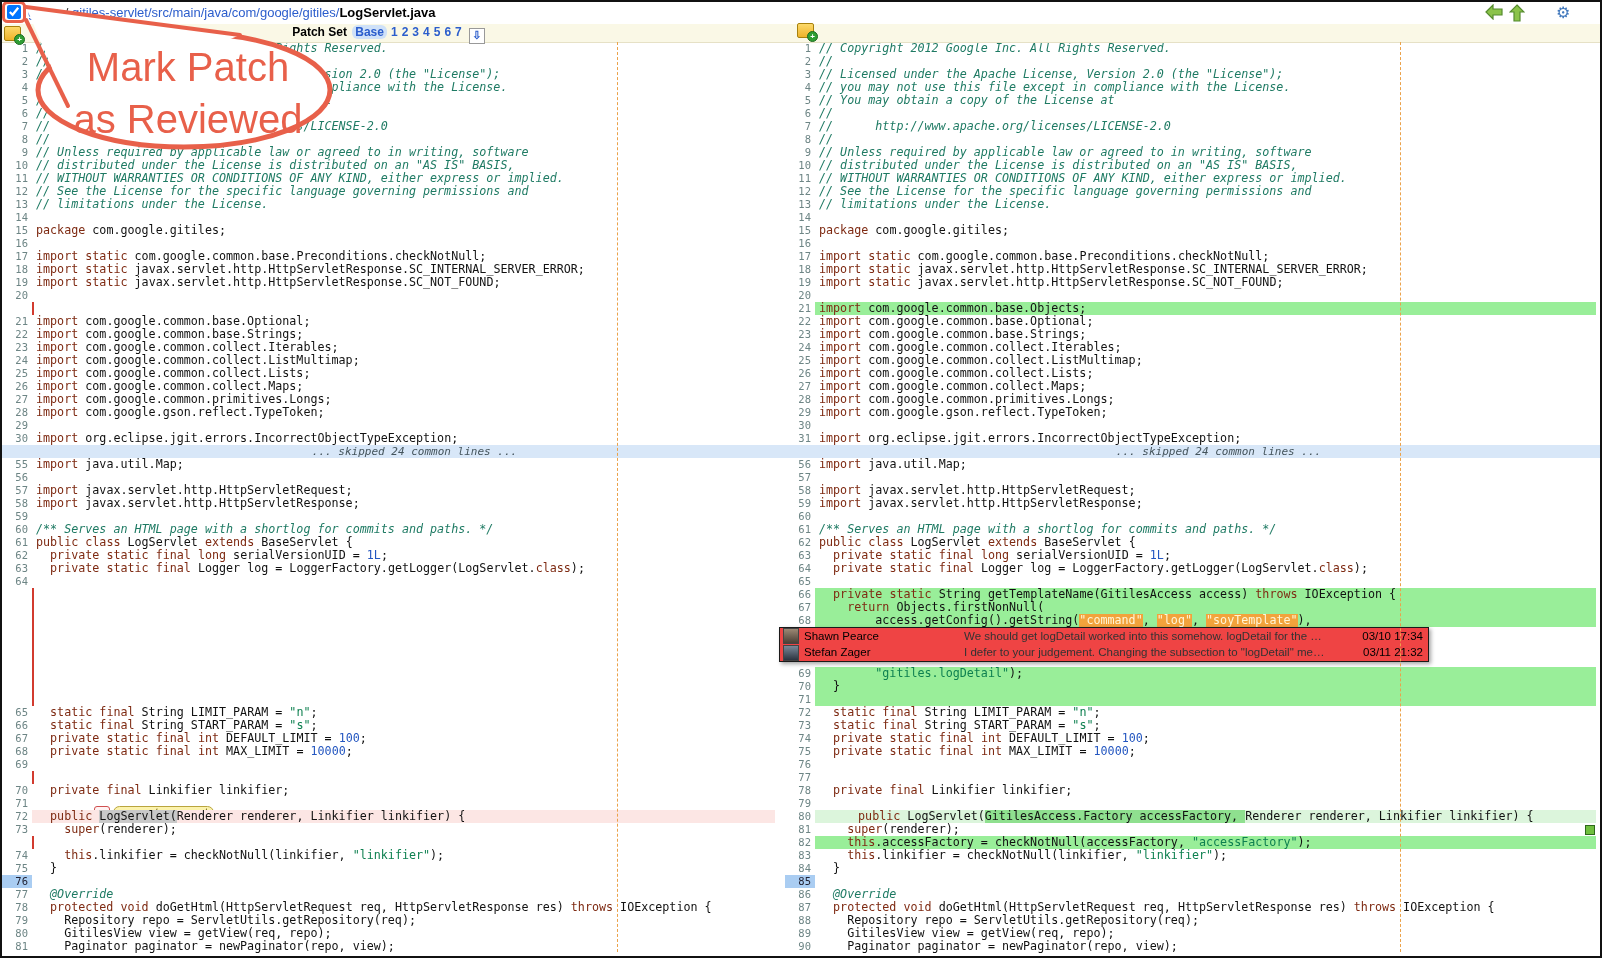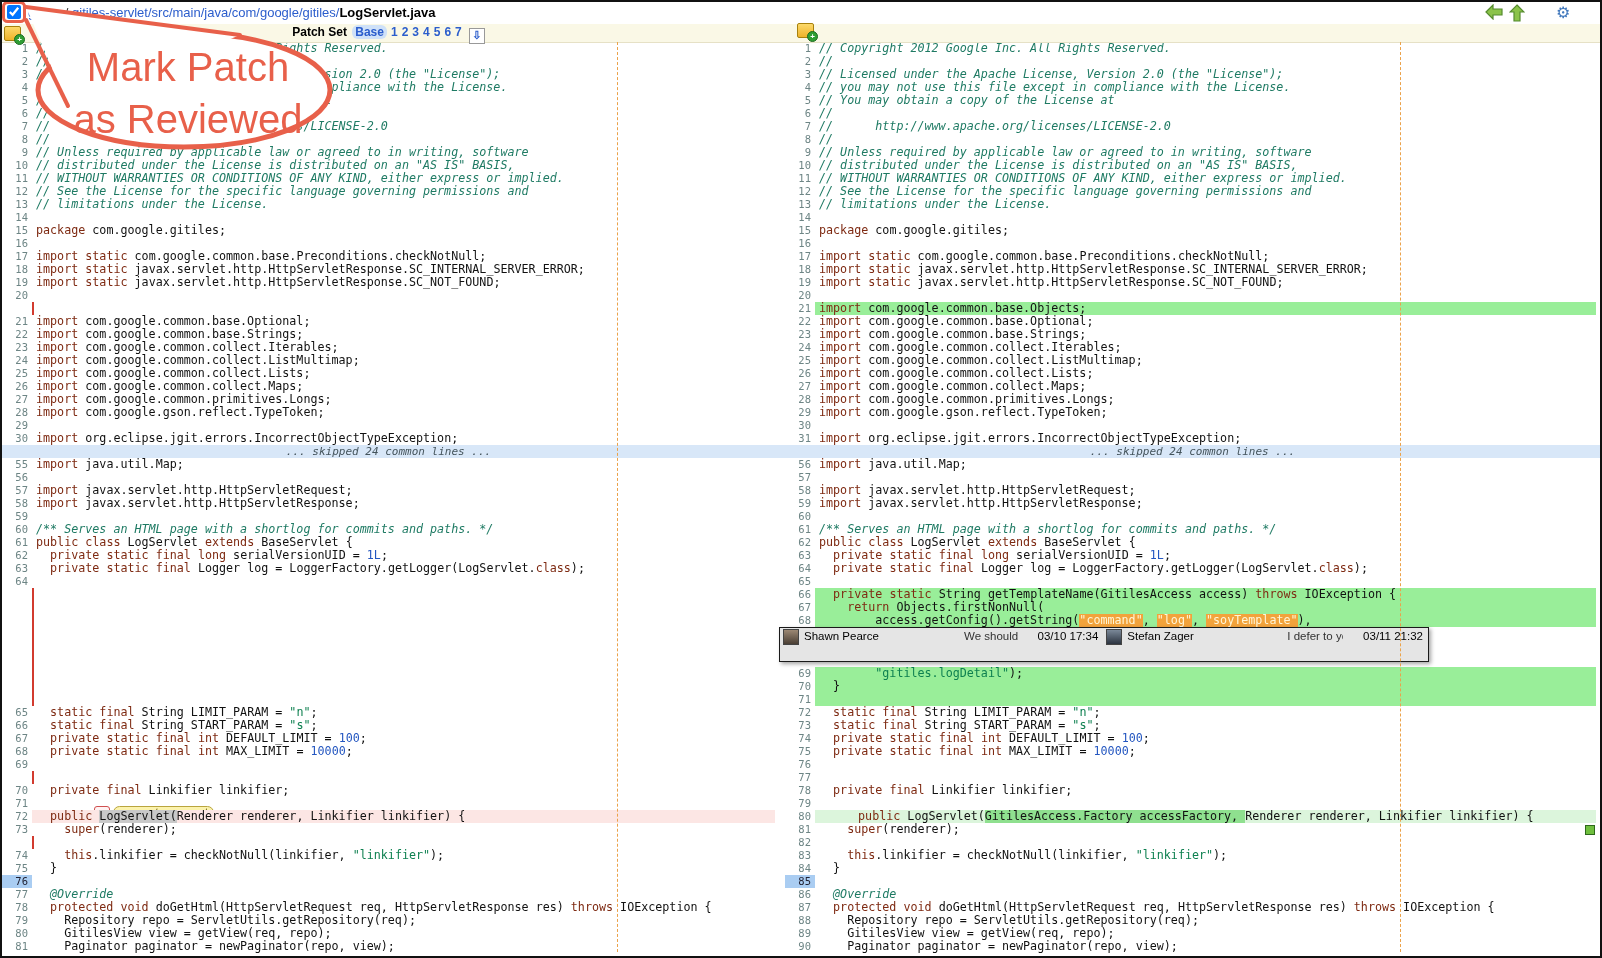"... skipped 24 common lines" .skiplab { padding-left: none -> 26px }
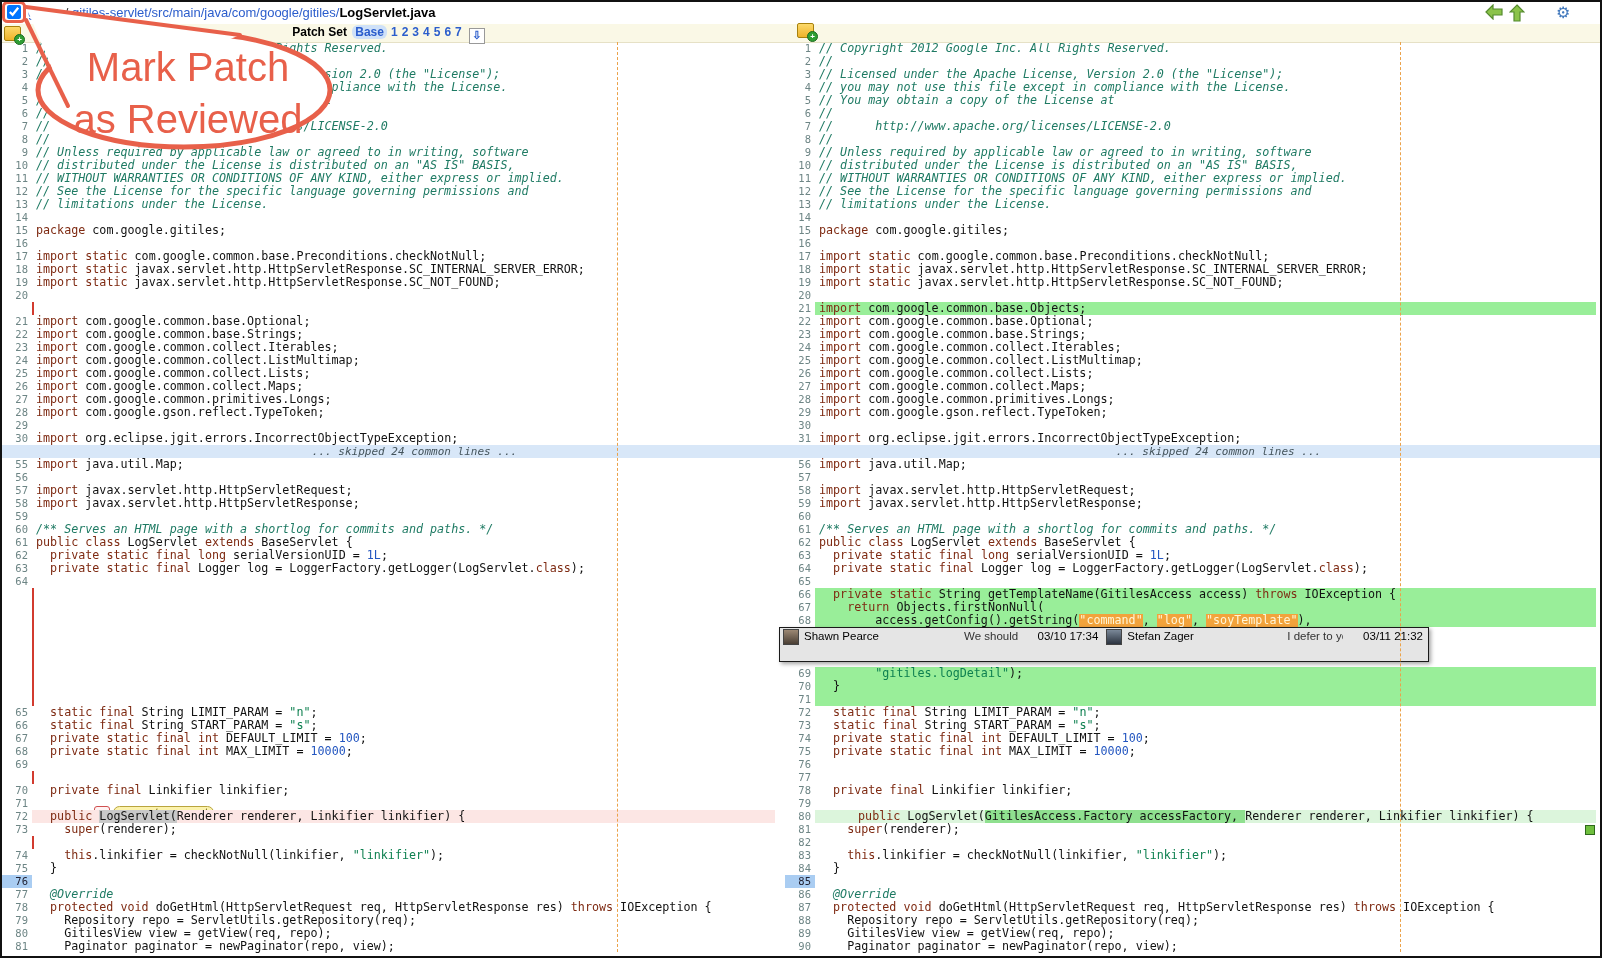"Shawn Pearce" .cbox { background: #e5e5e5 -> #ef4444; flex-direction: row -> column }
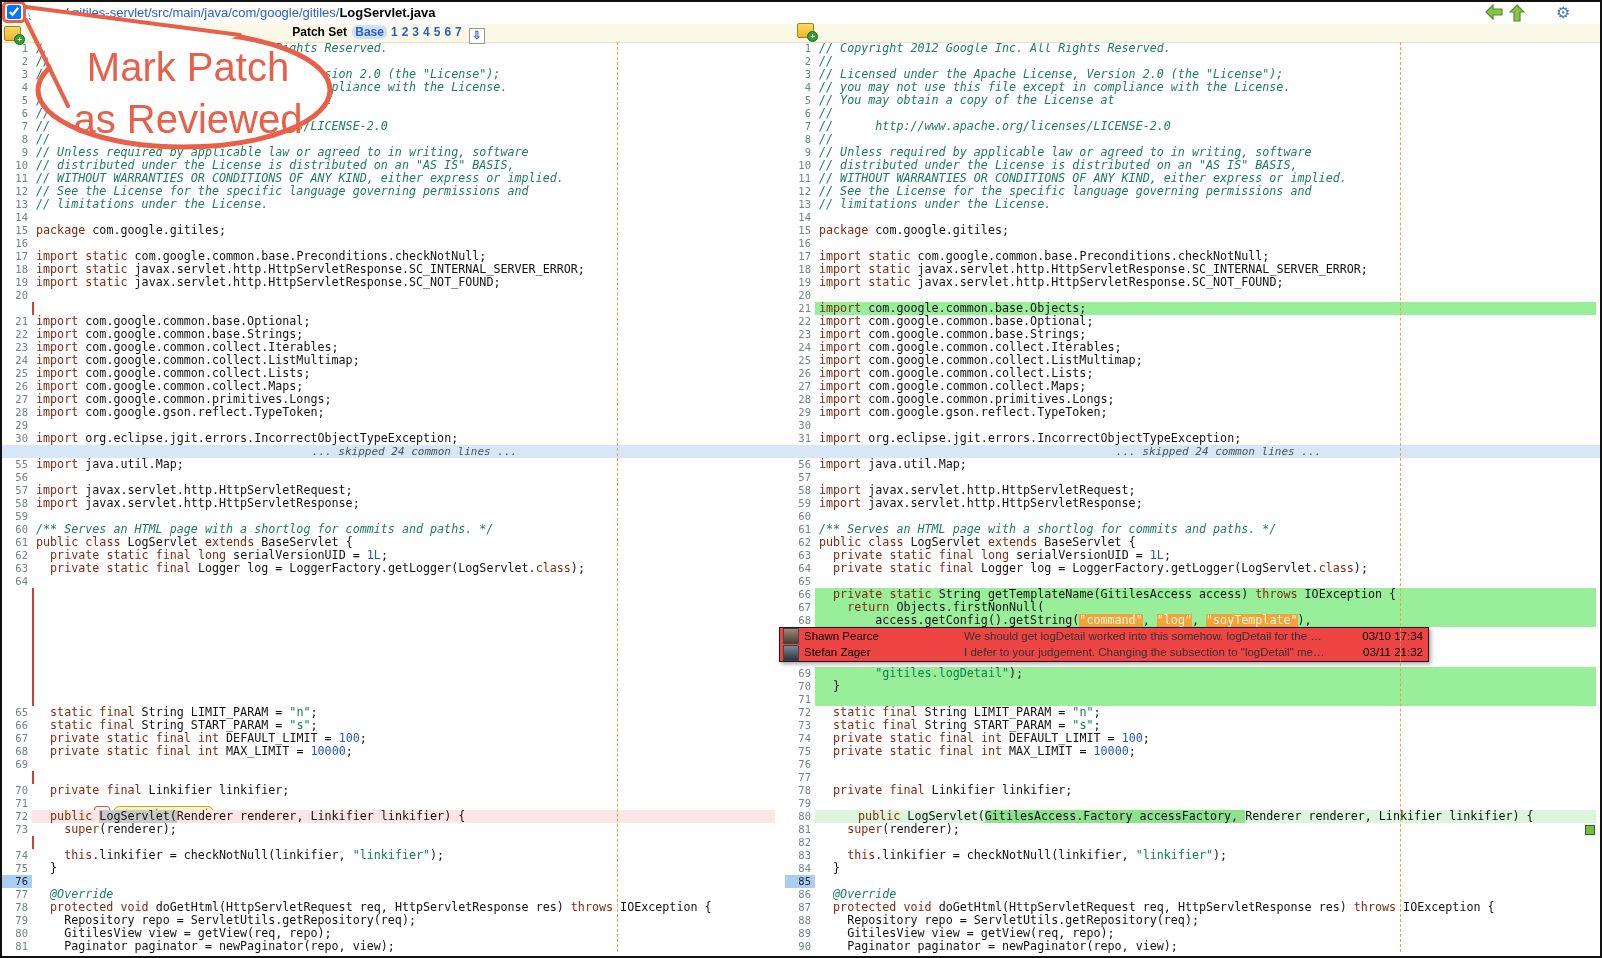"this.accessFactory =" div.c { html: none -> <div> <span>this</span>.accessFactory = checkNotNull(accessFactory, <span>"accessFactory"</span>);</div> }
